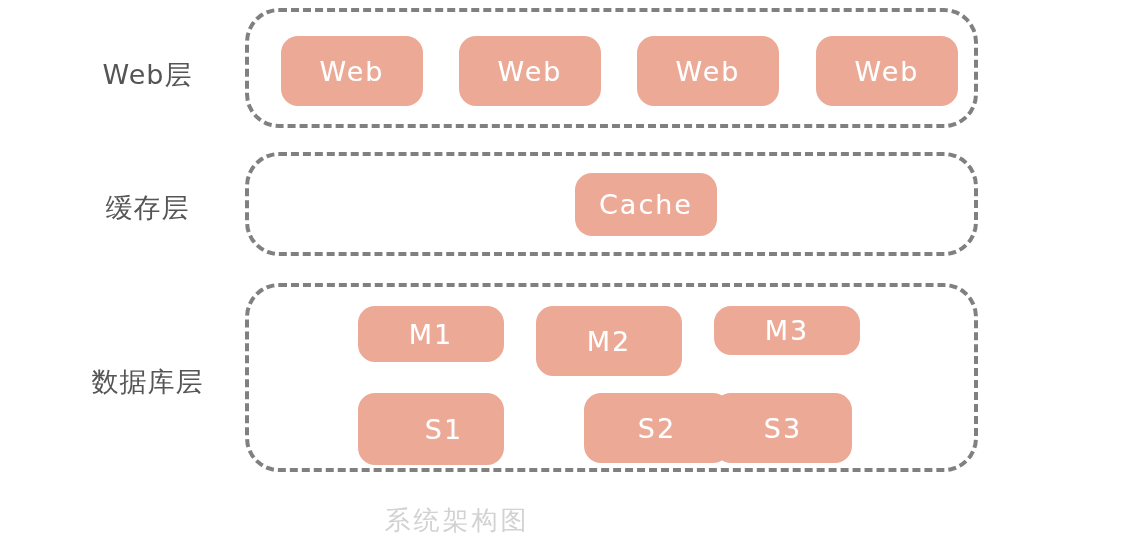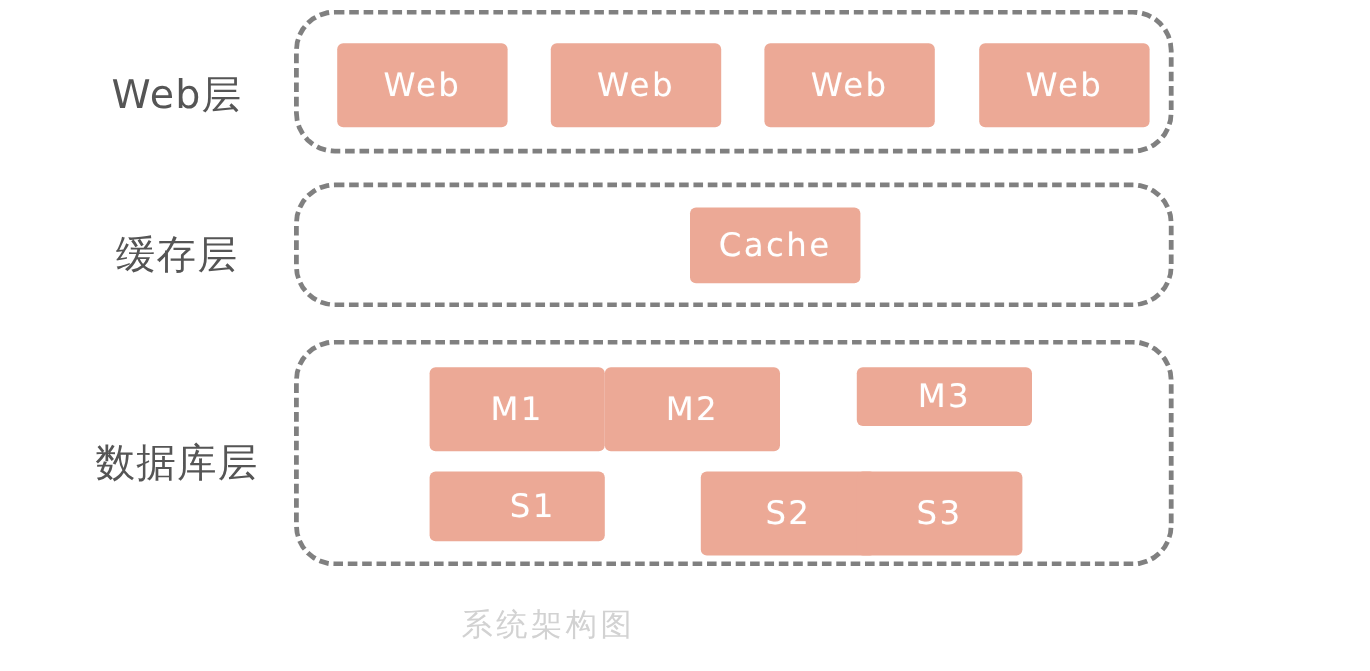"Web层" .layer-label { font-size: 33px -> 27px }
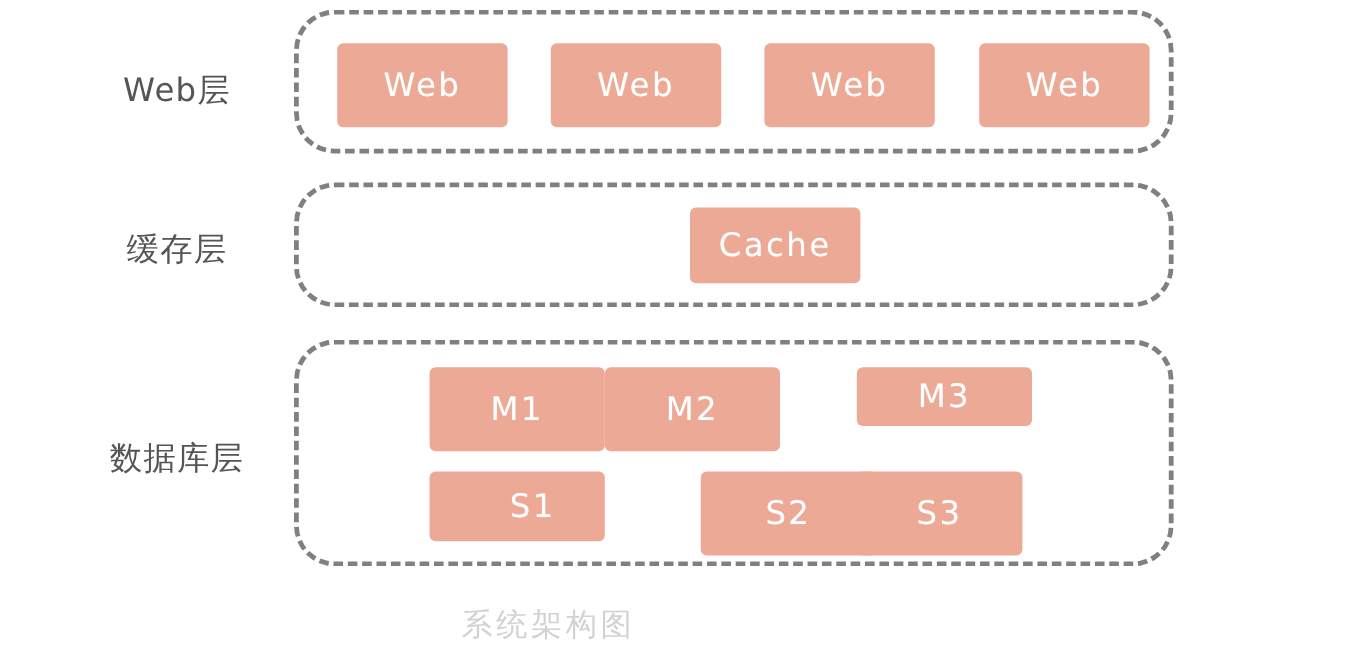"Web" .node { border-radius: 5px -> 17px }
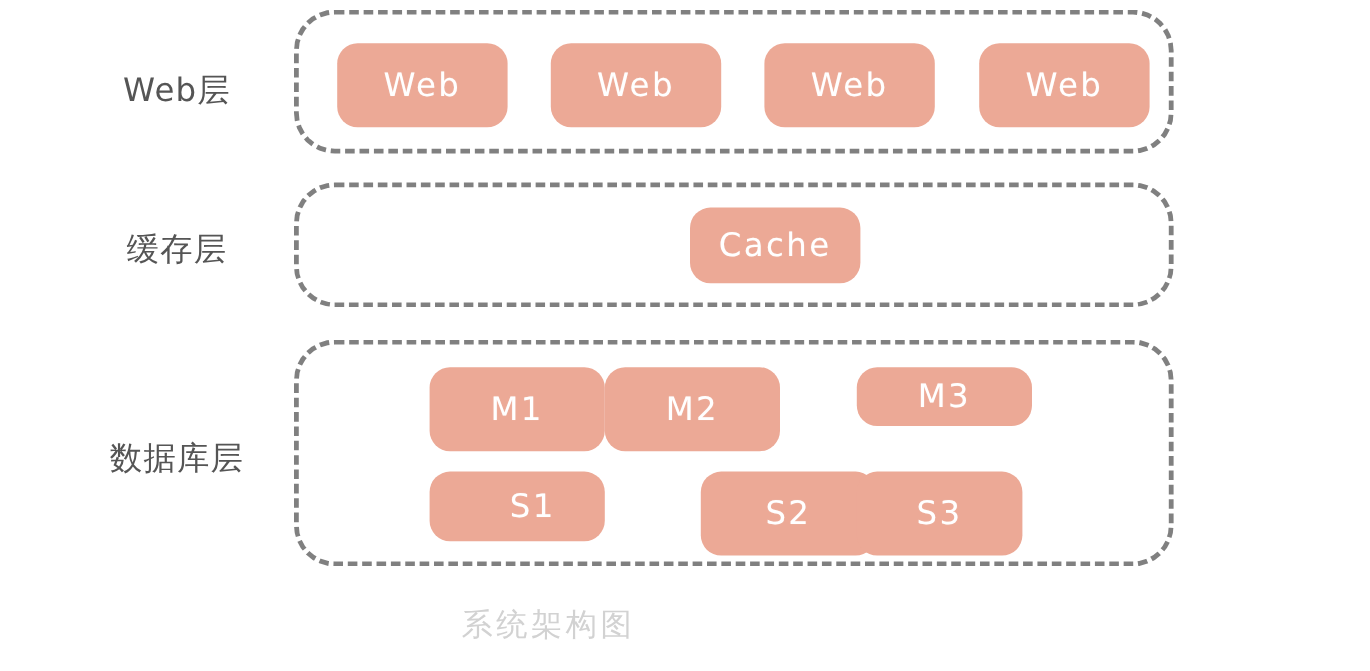"M1" div.node { height: 70px -> 56px }
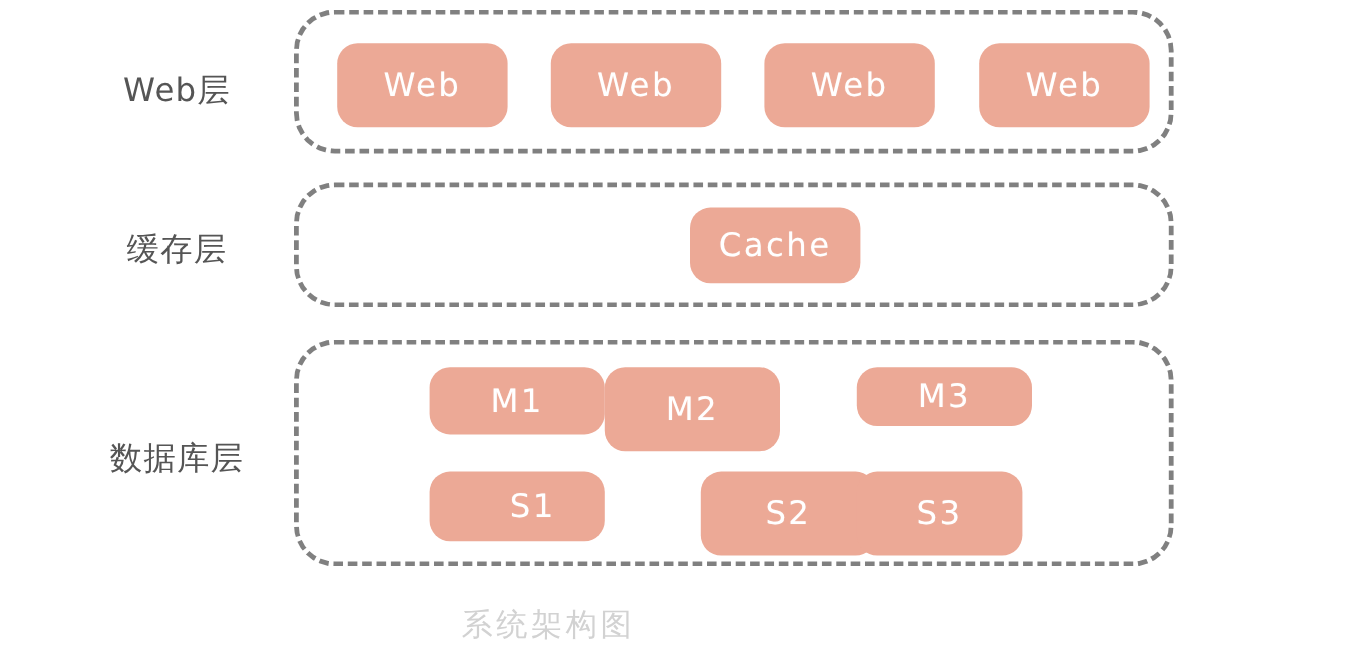"M2" div.node { left: 504px -> 536px }
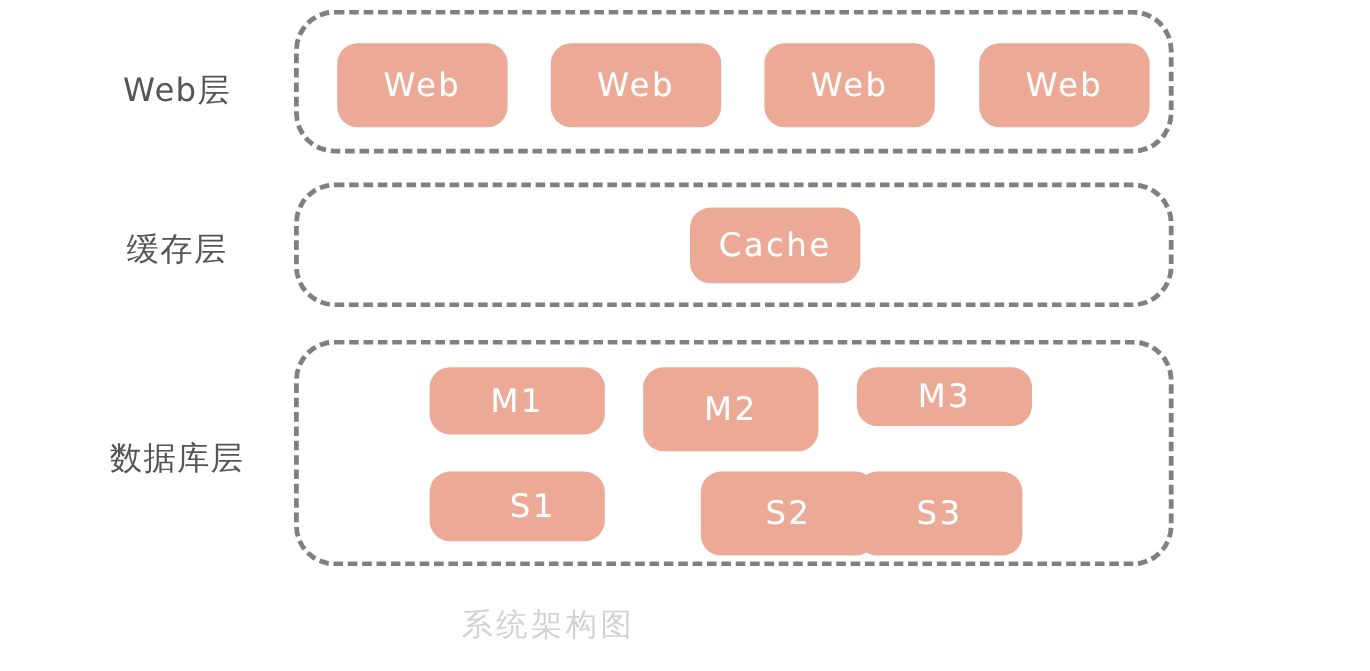"S1" div.node { height: 58px -> 72px }
